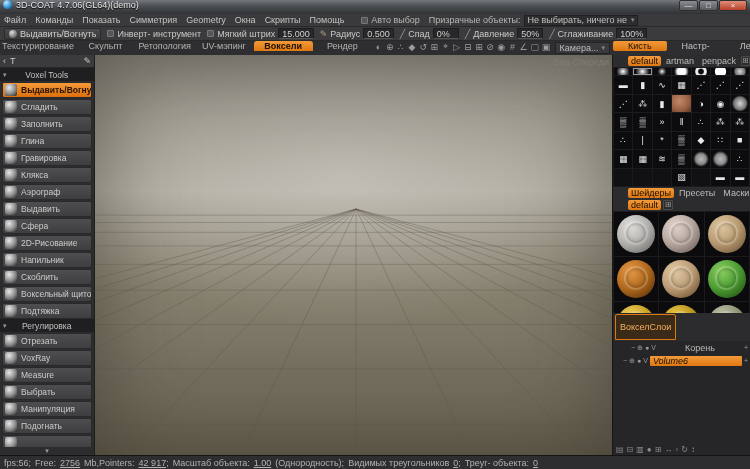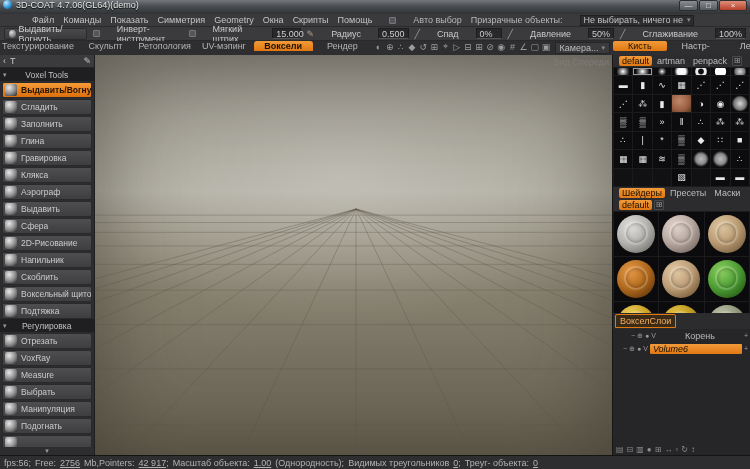"Файл" span { margin-left: 28px -> none }
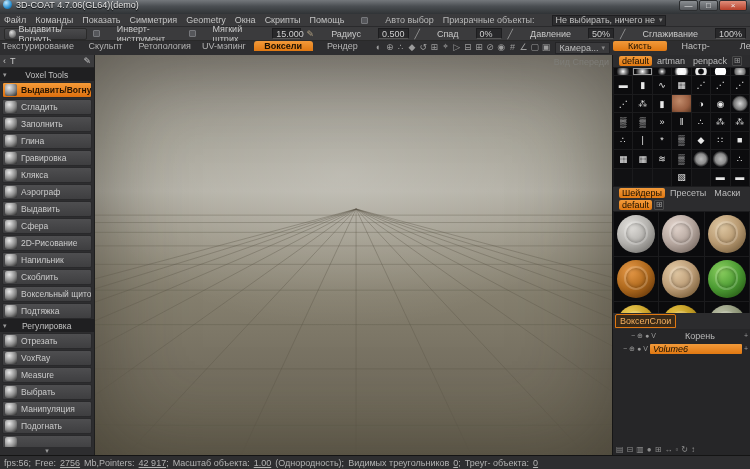"Авто выбор" .grp { gap: 17px -> 3px }
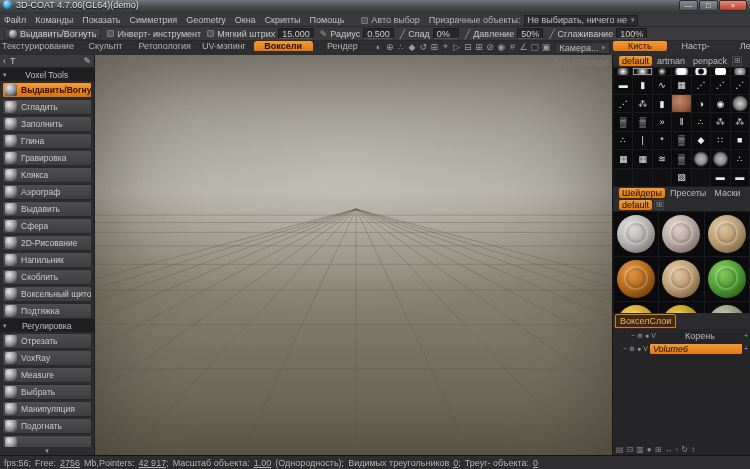"default" .rp-row { padding: 1px 6px -> 1px 15px }
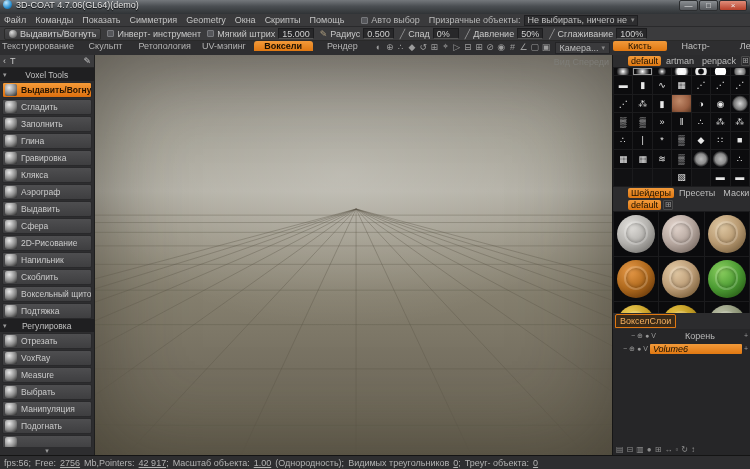"ВокселСлои" .layers-tab { padding: 1px 4px -> 7px 4px }
